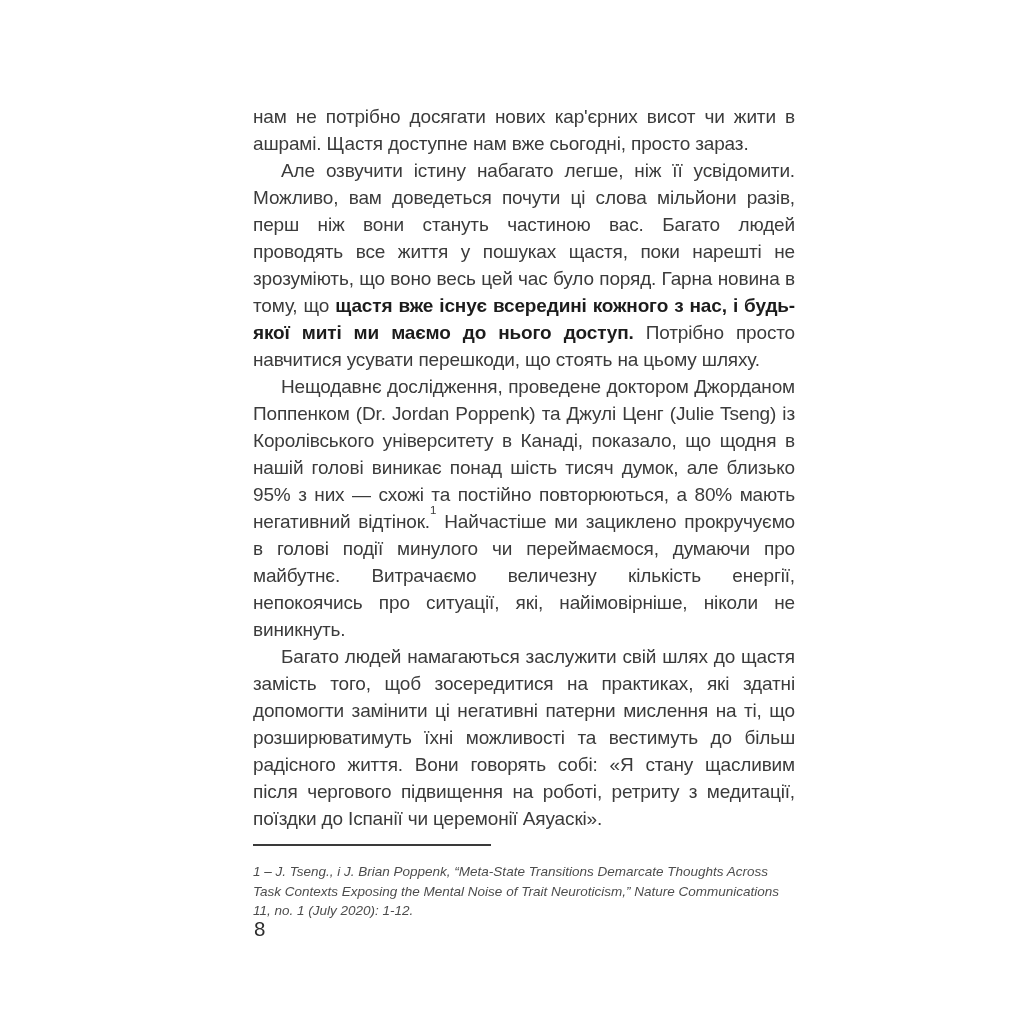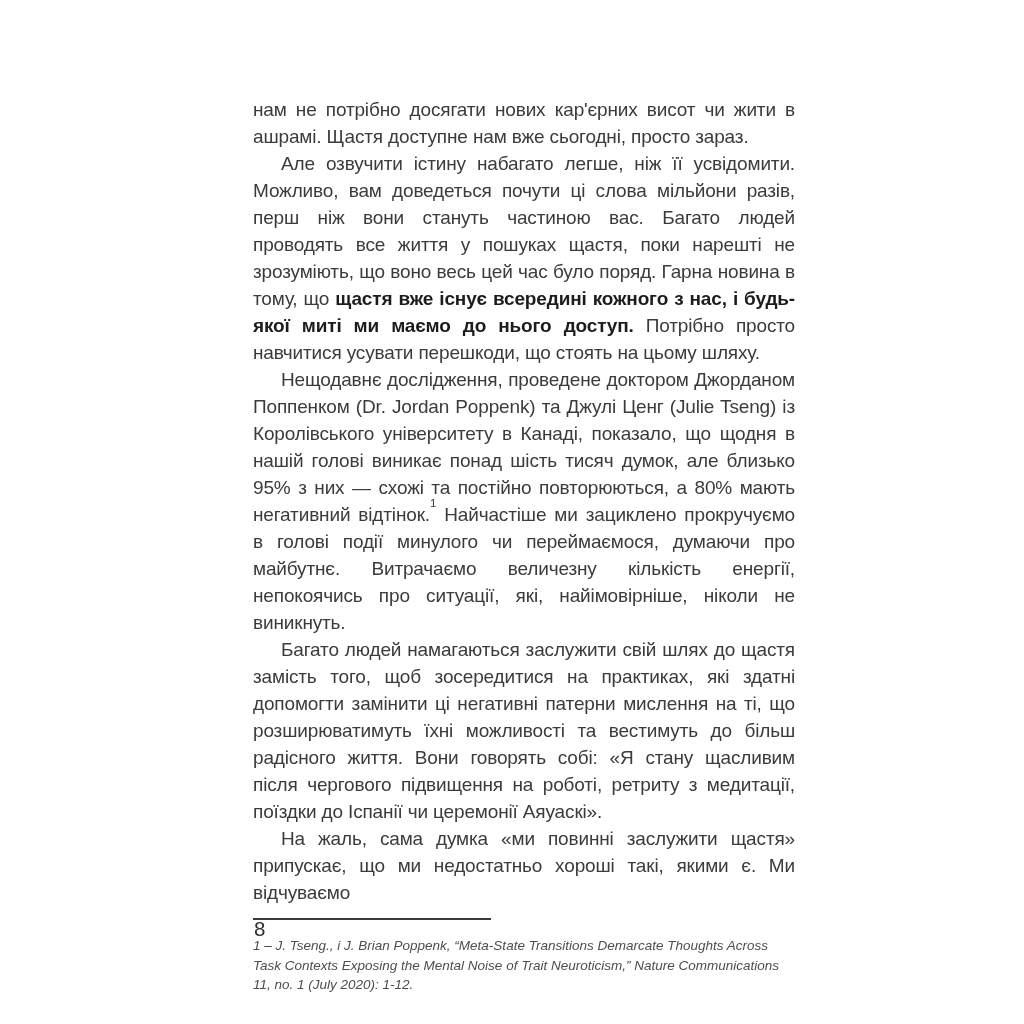"нам не потрібно досягати нових" .column { top: 96px -> 103px }
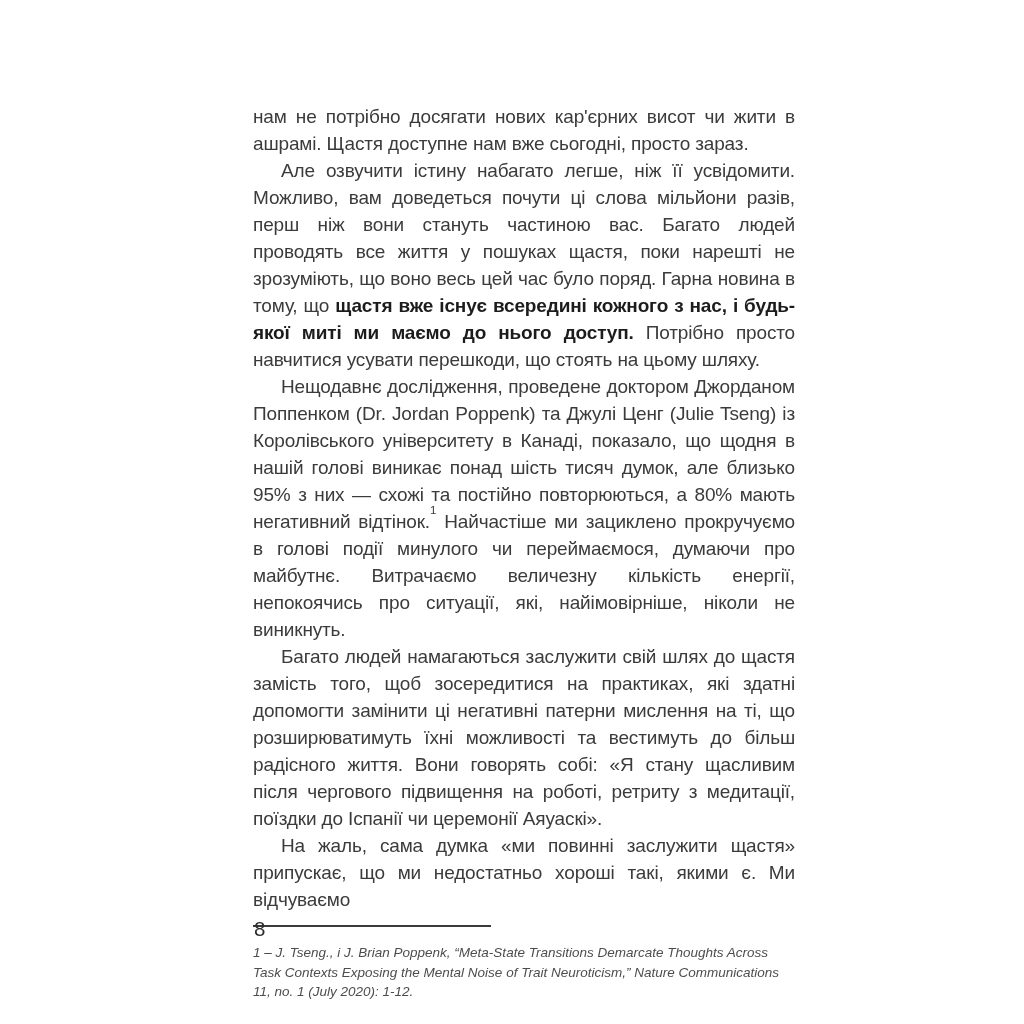"На жаль, сама думка «ми" p.para { html: <p><span>На жаль, сама думка «ми повинні заслужити щастя» припускає, що ми недостатньо хороші такі, якими є. Ми відчуваємо</span></p> -> none }
